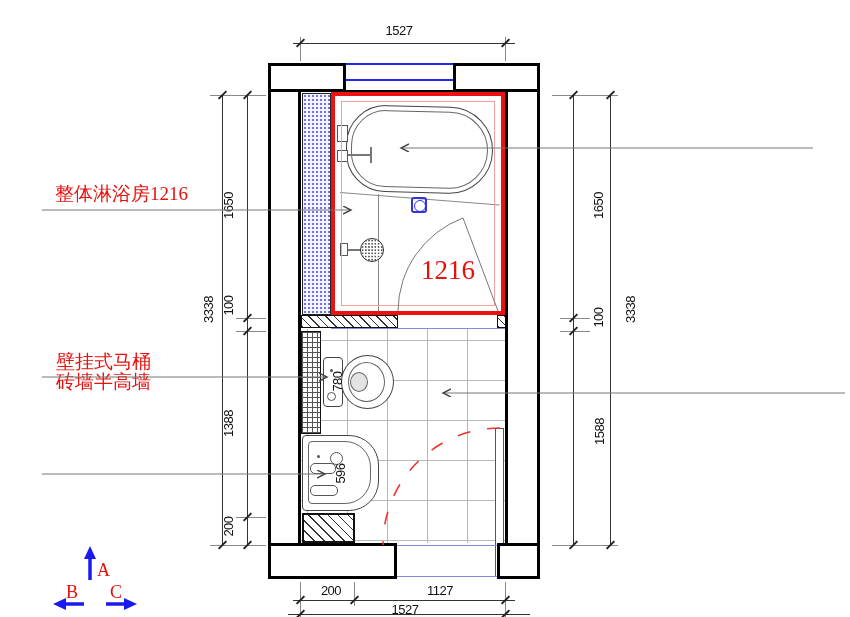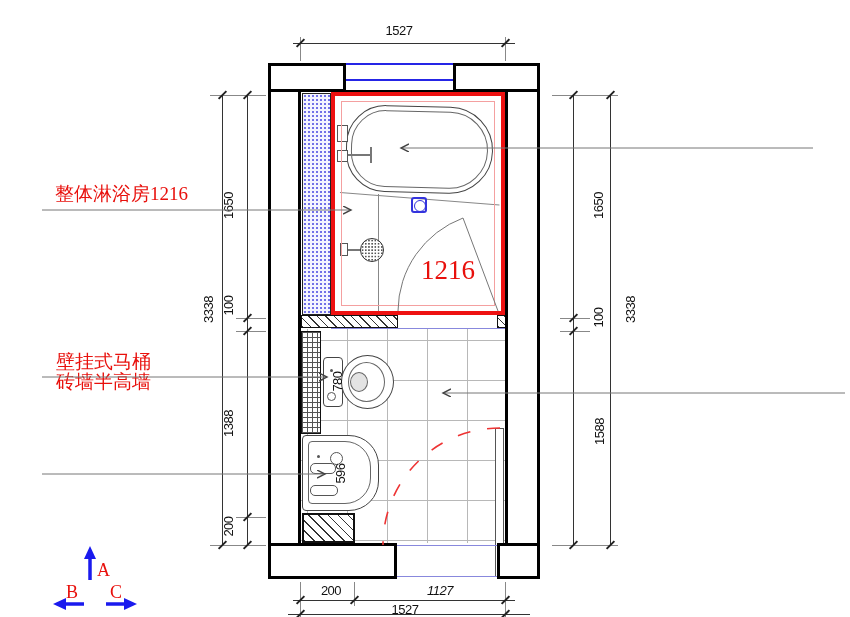"1127" div.dimtext { font-style: italic -> none }
